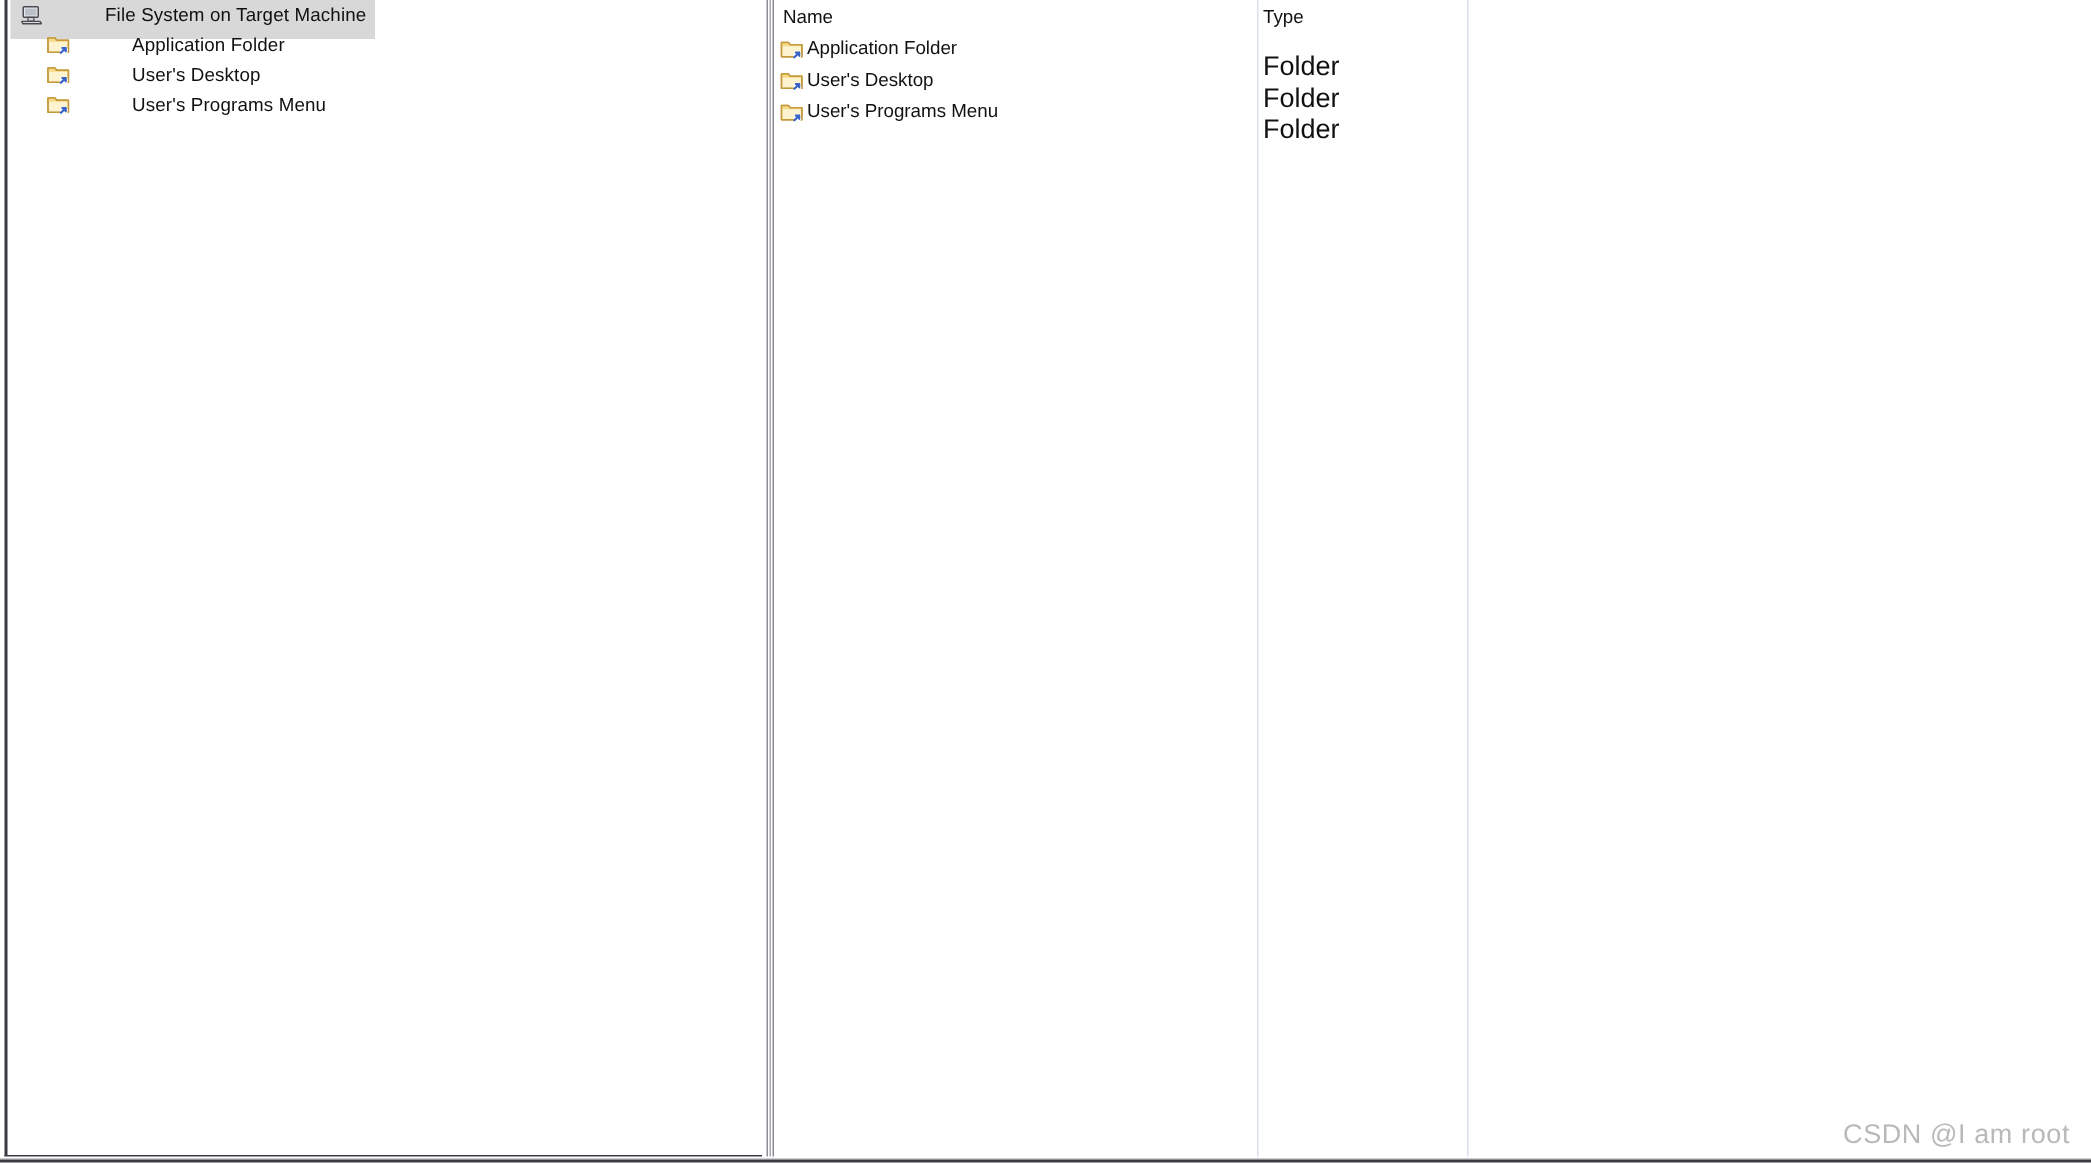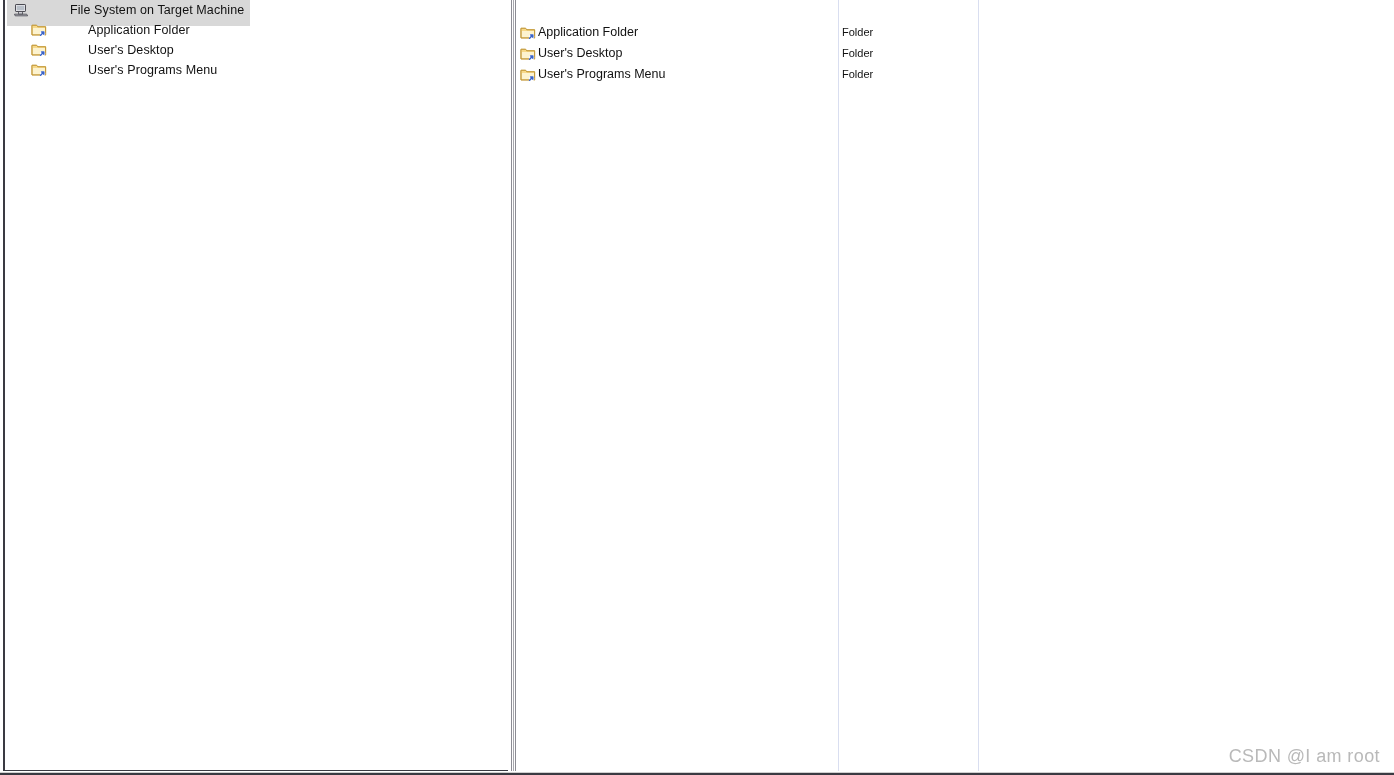"Name" div.list-header { html: none -> <div> <div>Name</div> <div>Type</div> </div> }
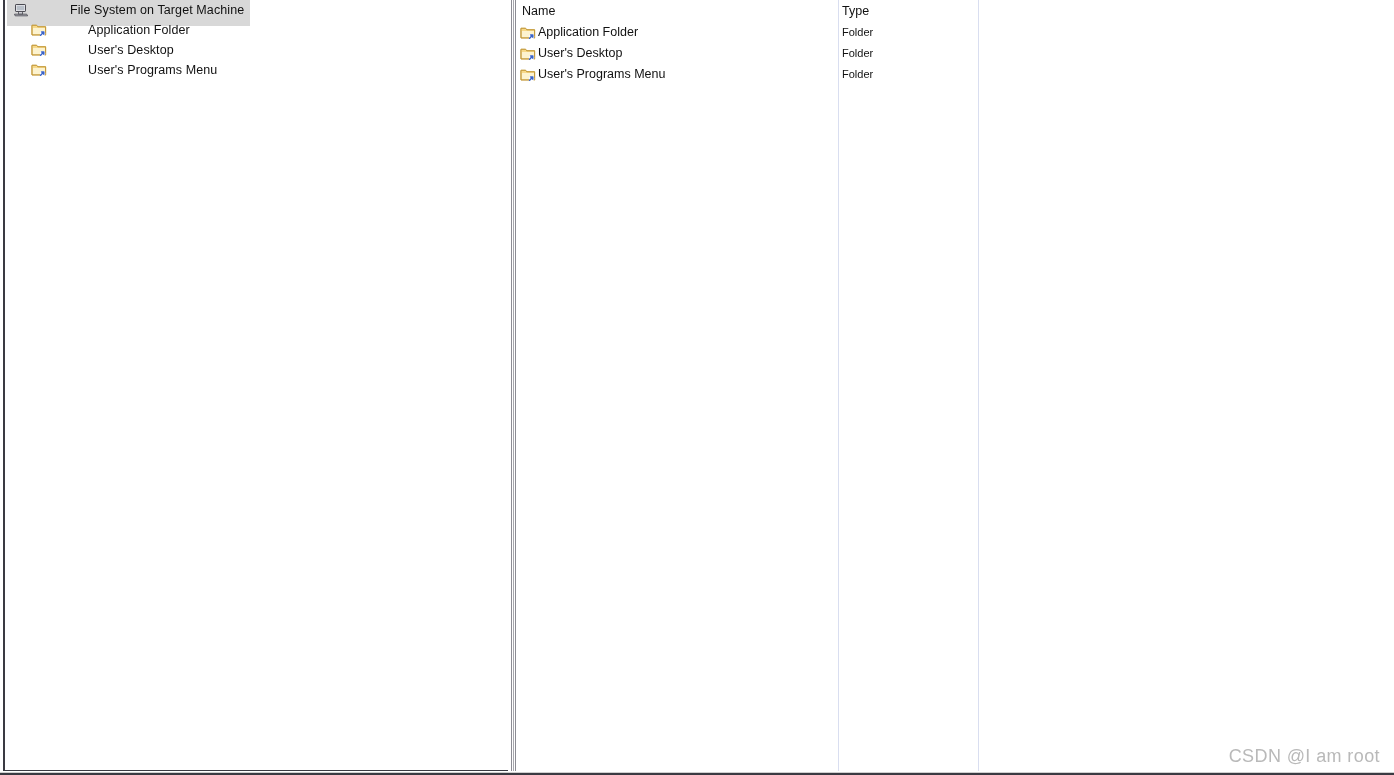"Folder" .list-row .cell-type { font-size: 11px -> 18px; top: 0 -> 12px }
